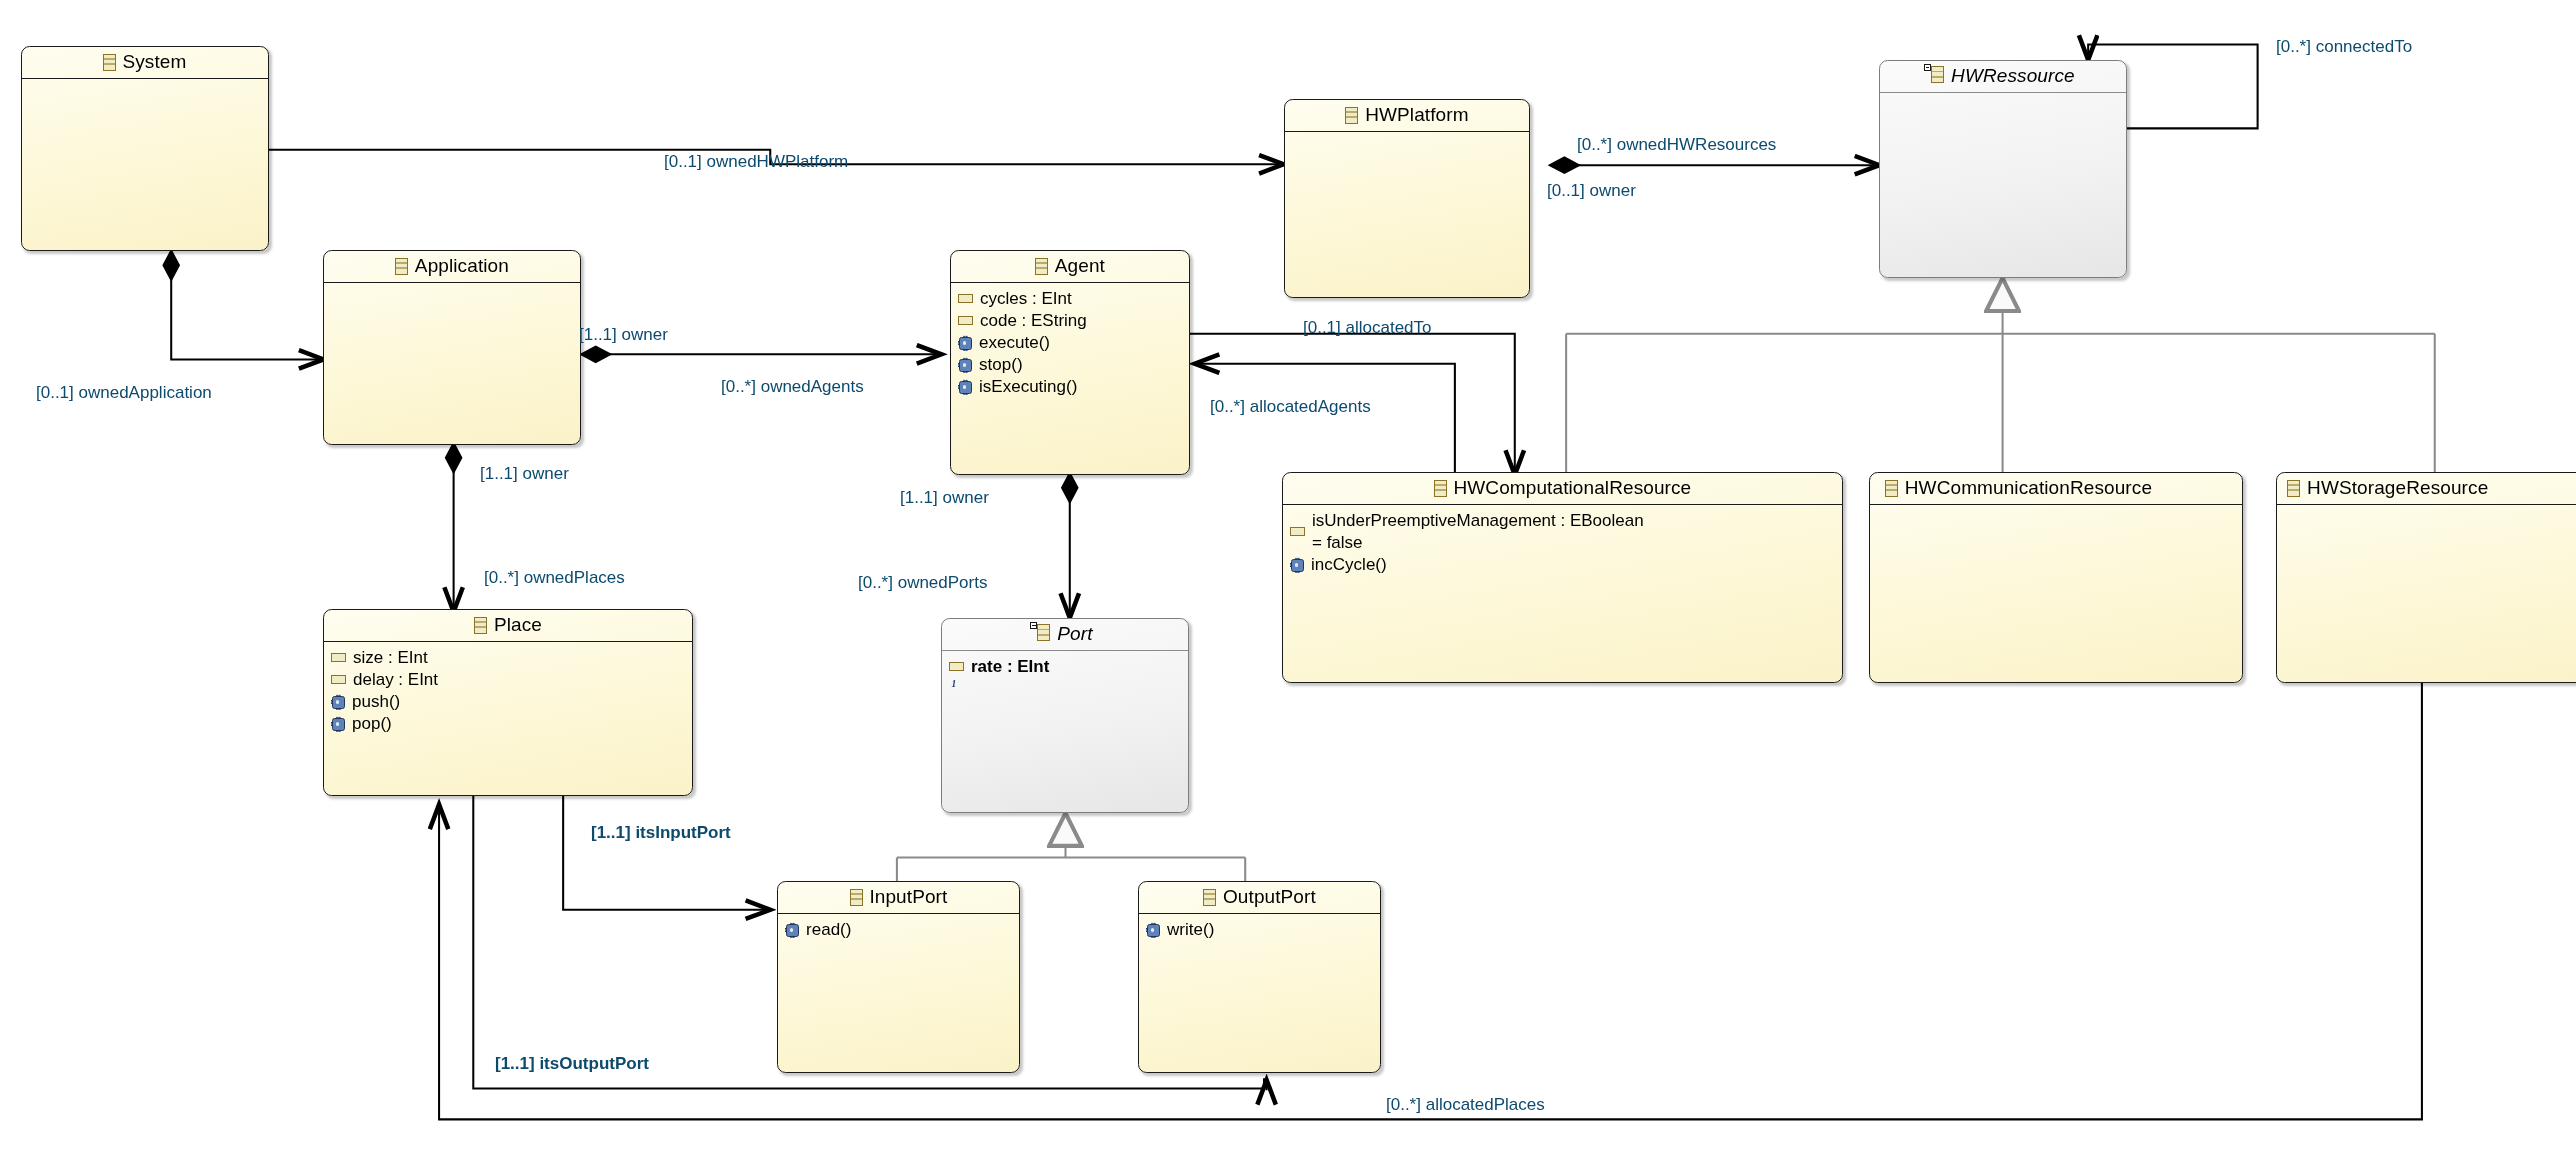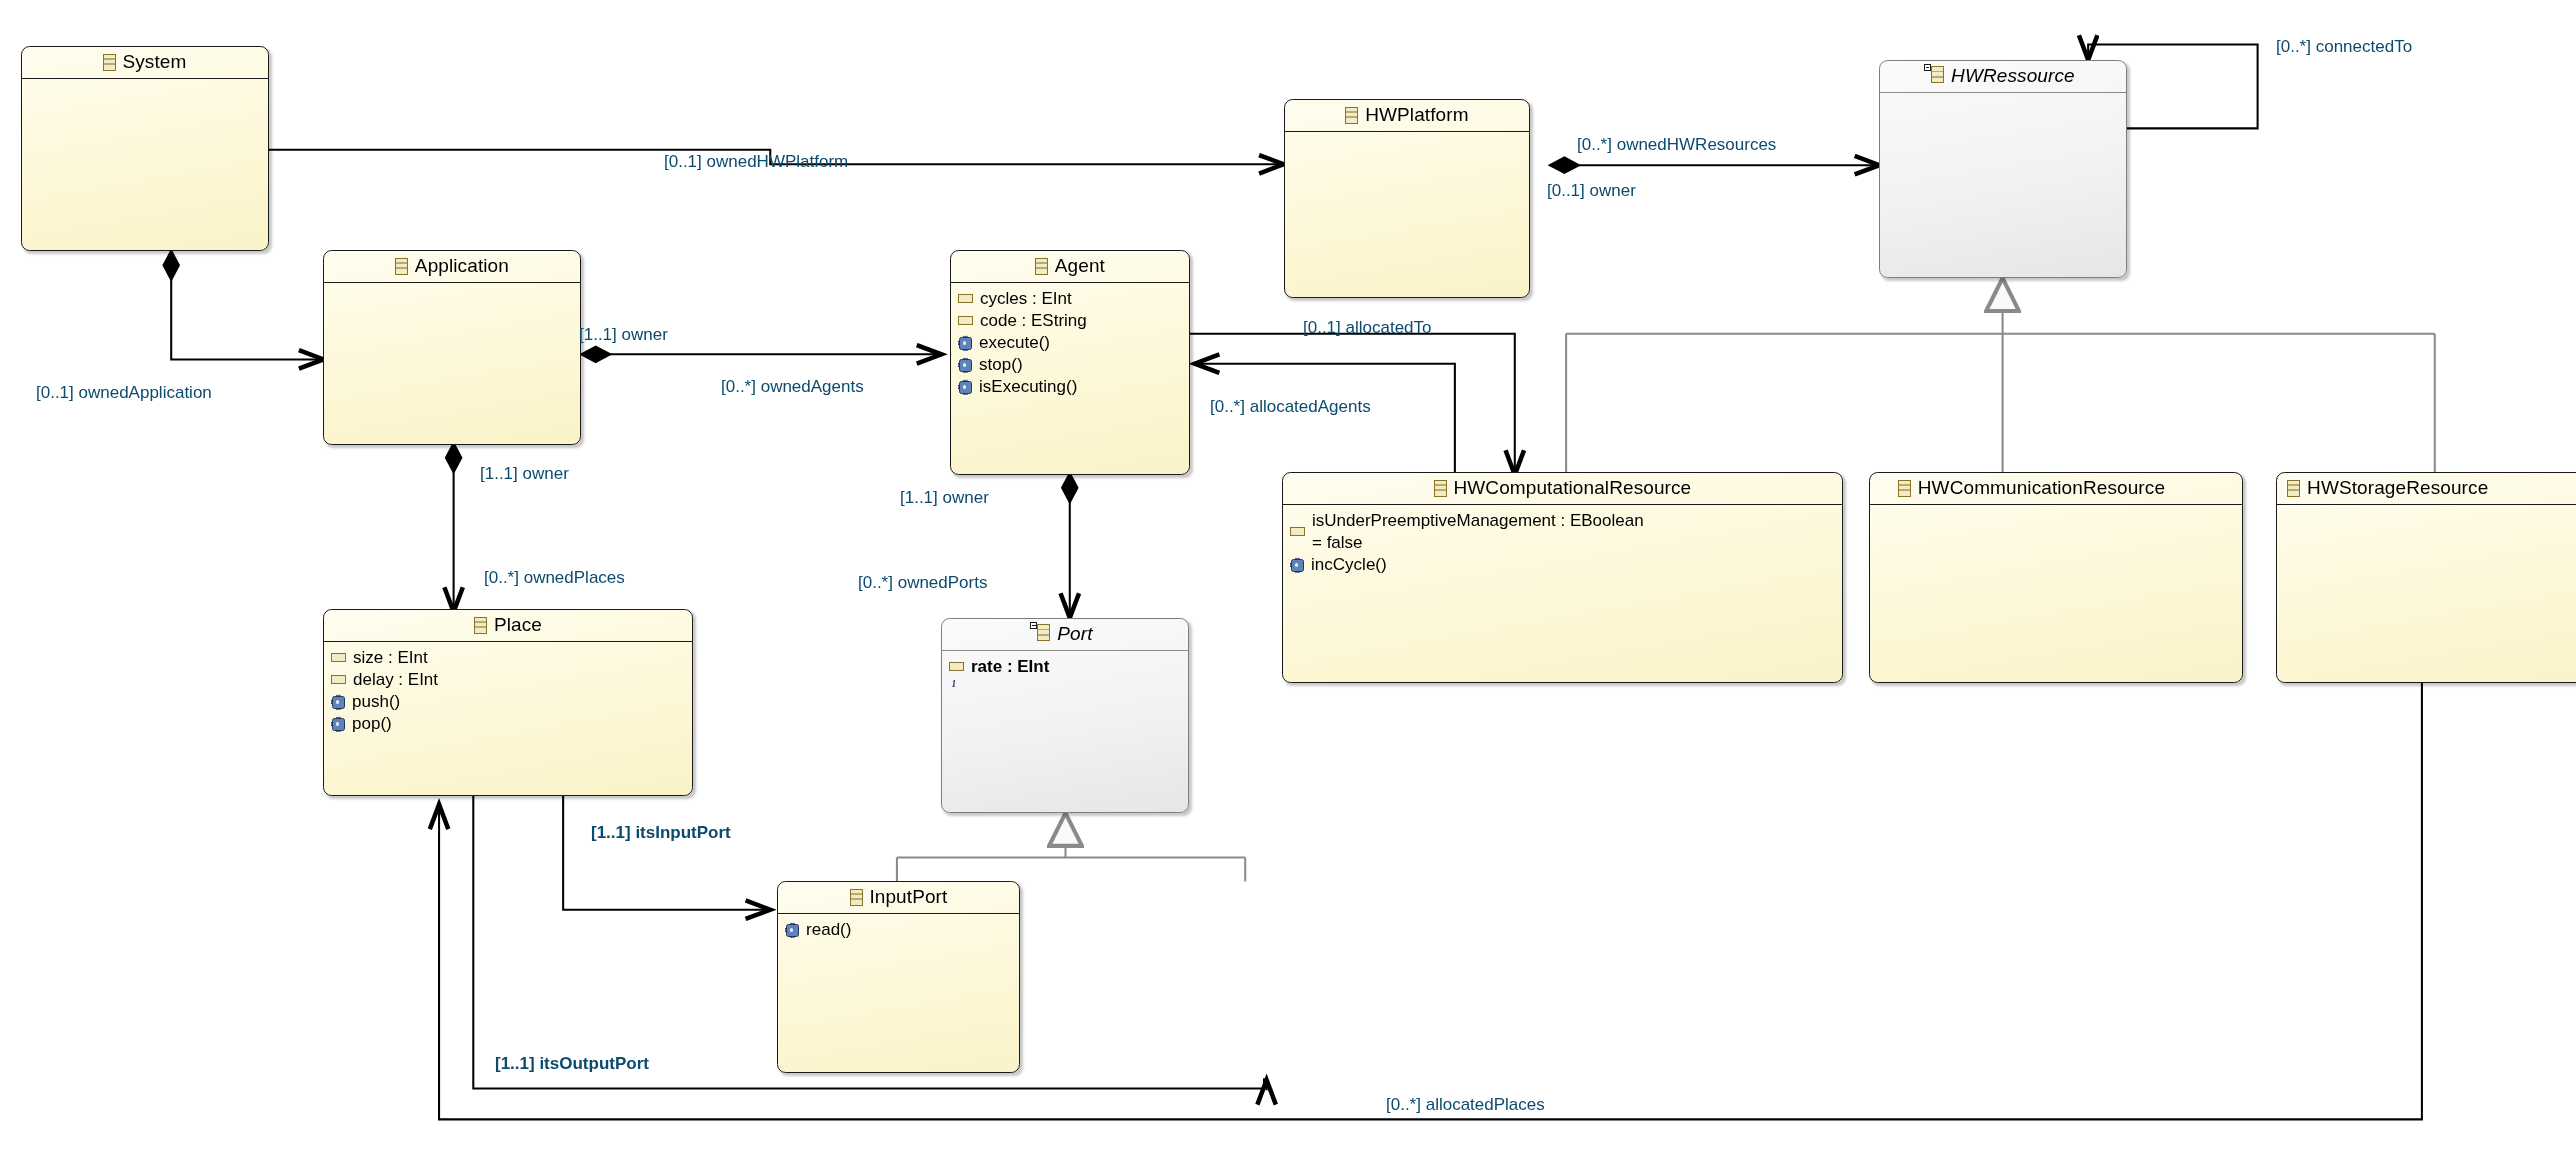"HWCommunicationResource" div.uml-header { padding-left: 28px -> 15px }
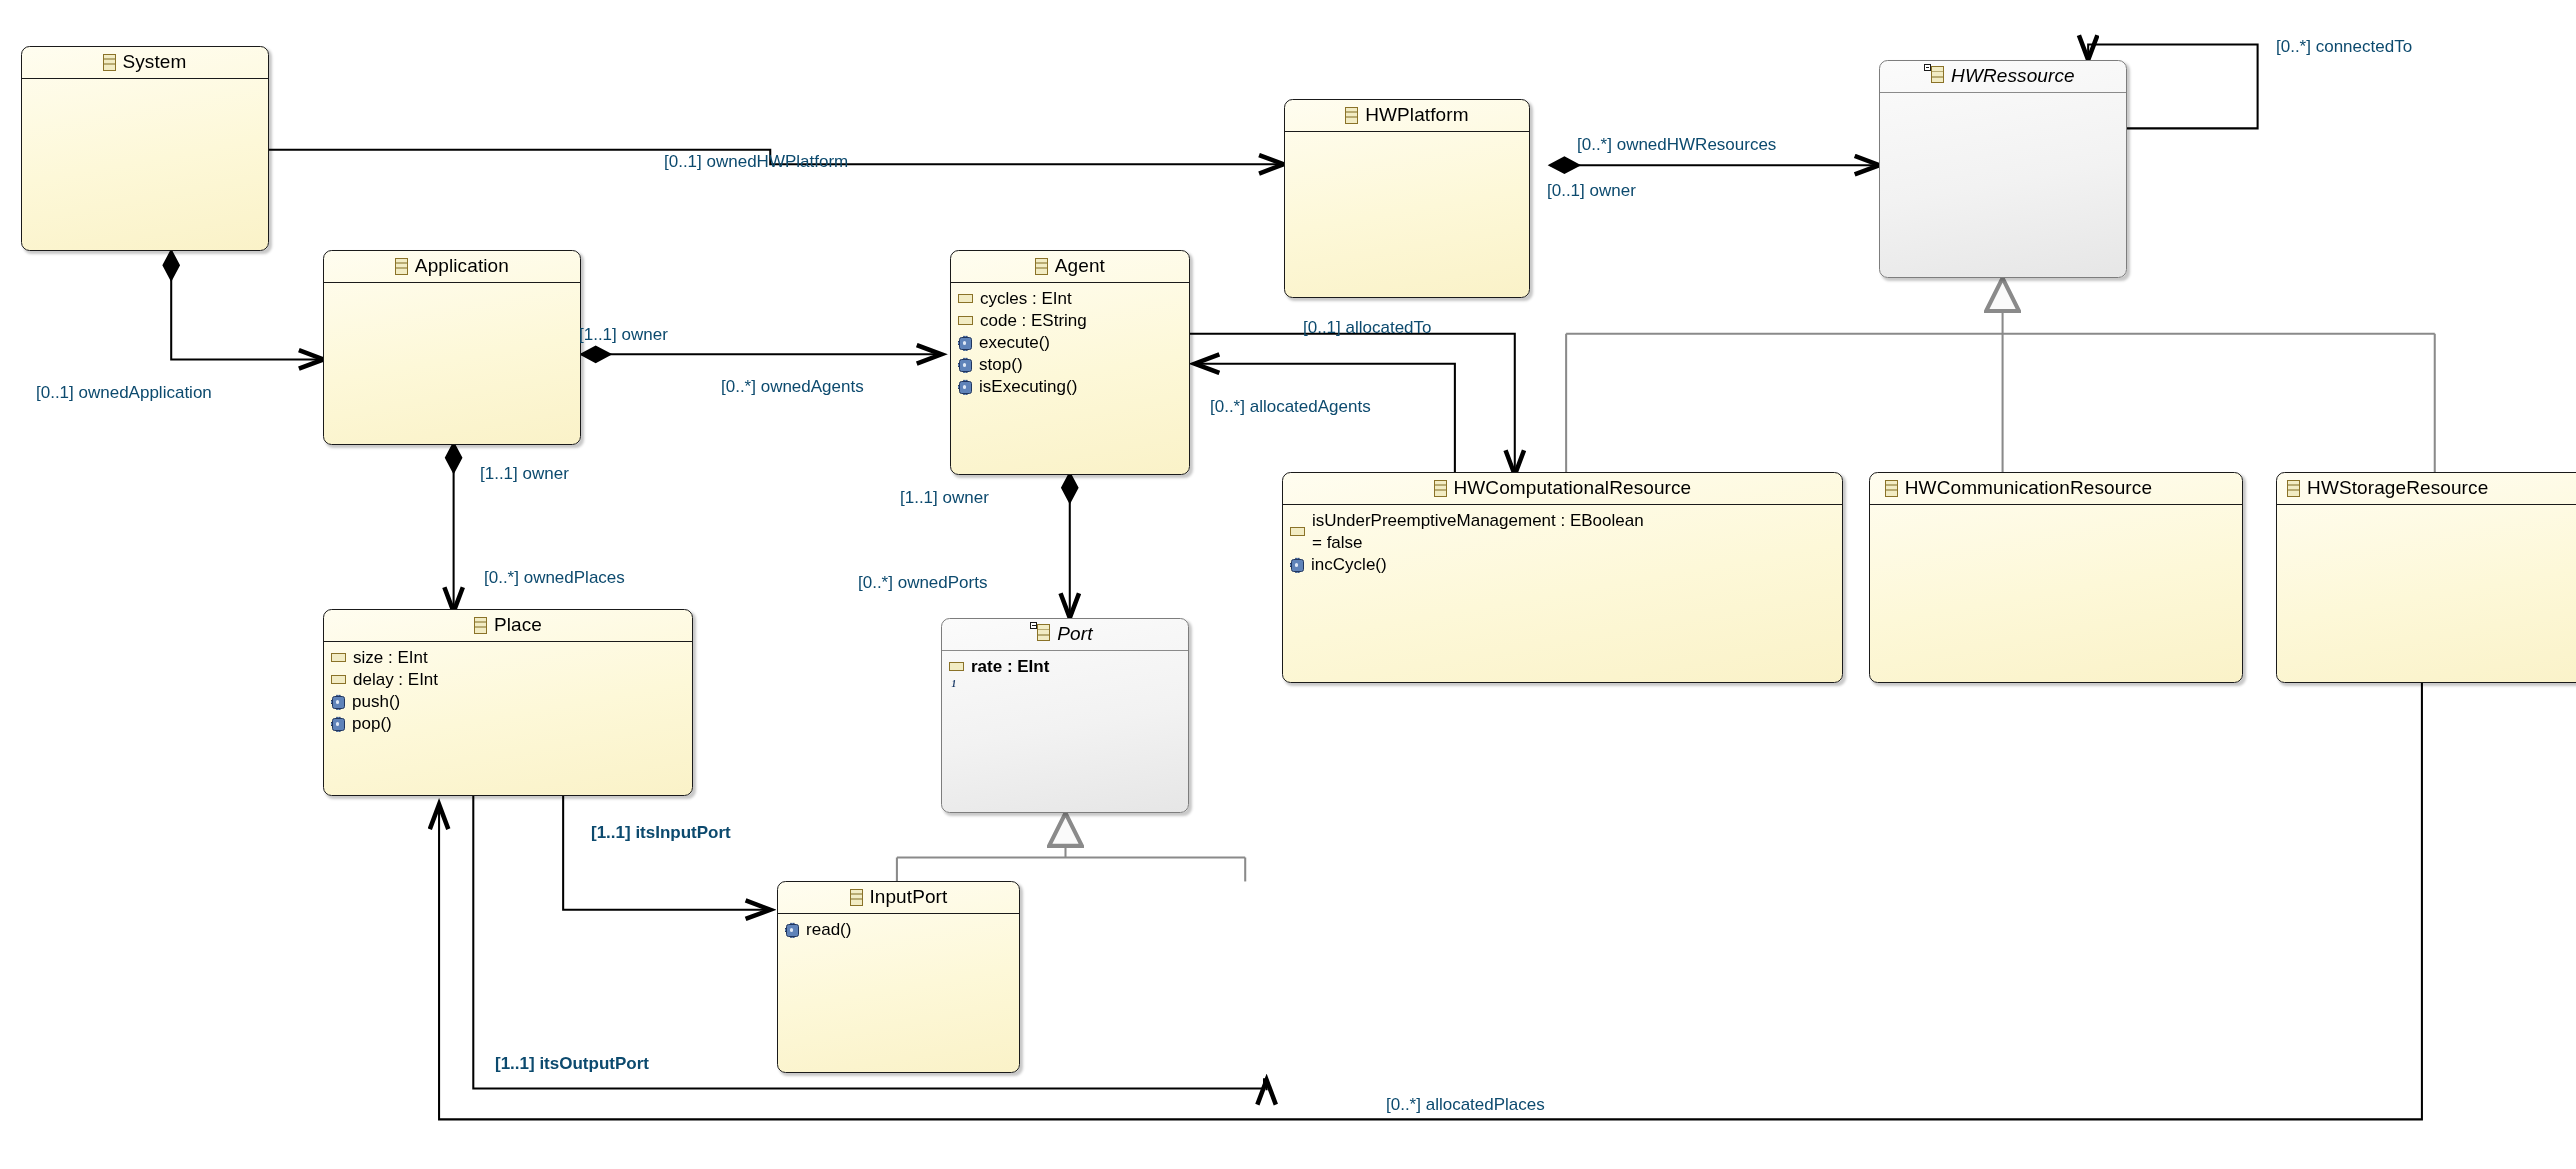"OutputPort" div.uml-class { html: none -> <div> <div> <span></span> <span>OutputPort</span> </div> <div> <div> <span> <i></i> <i></i> <i></i> </span> <span>write()</span> </div> </div> </div> }
